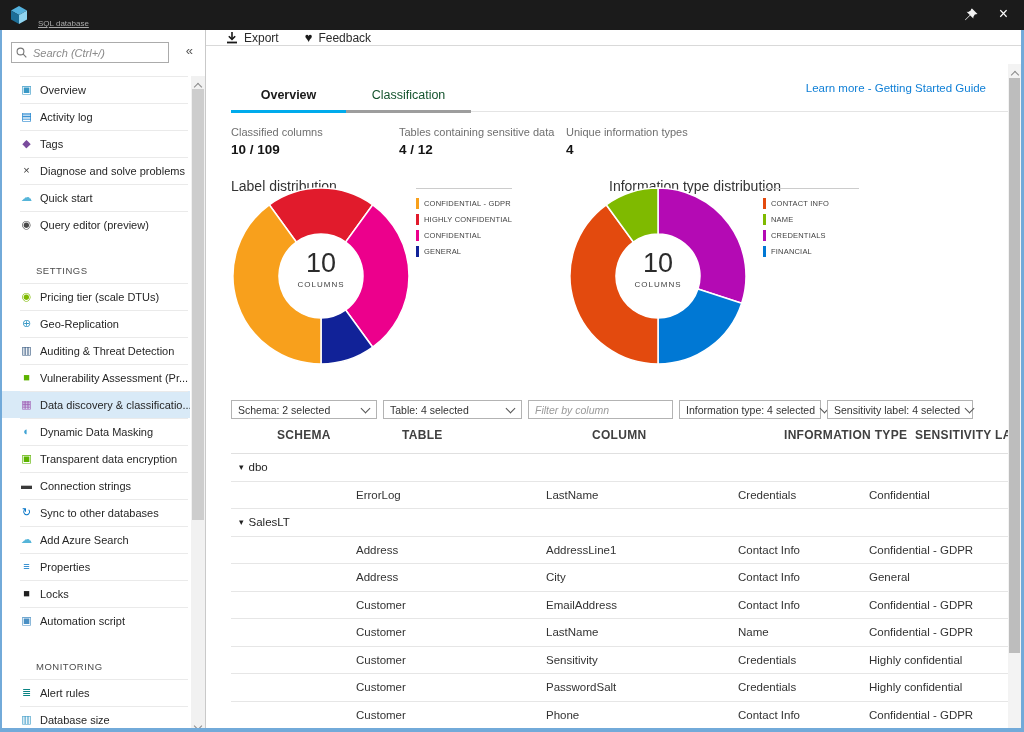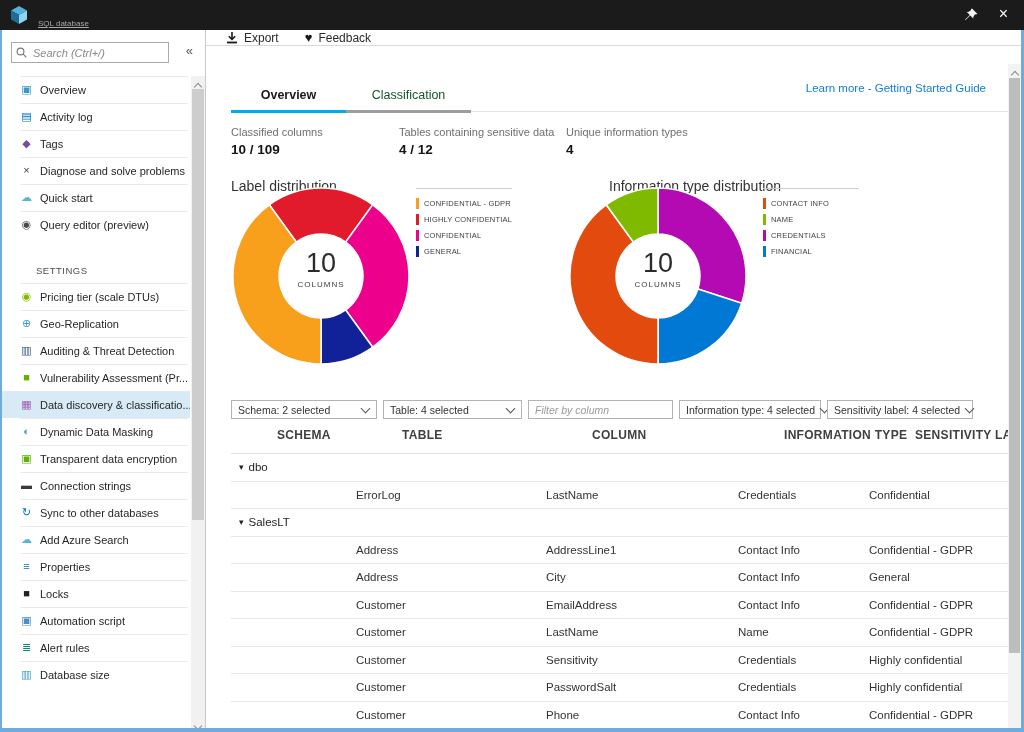"MONITORING" div.nav-header { html: none -> <div>MONITORING</div> }
